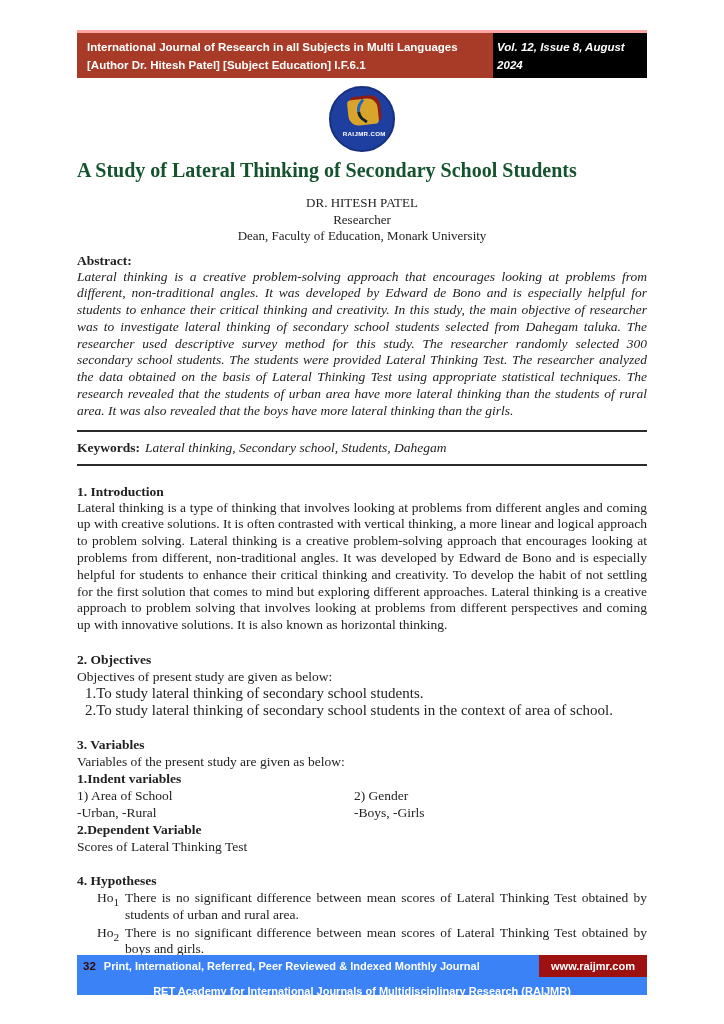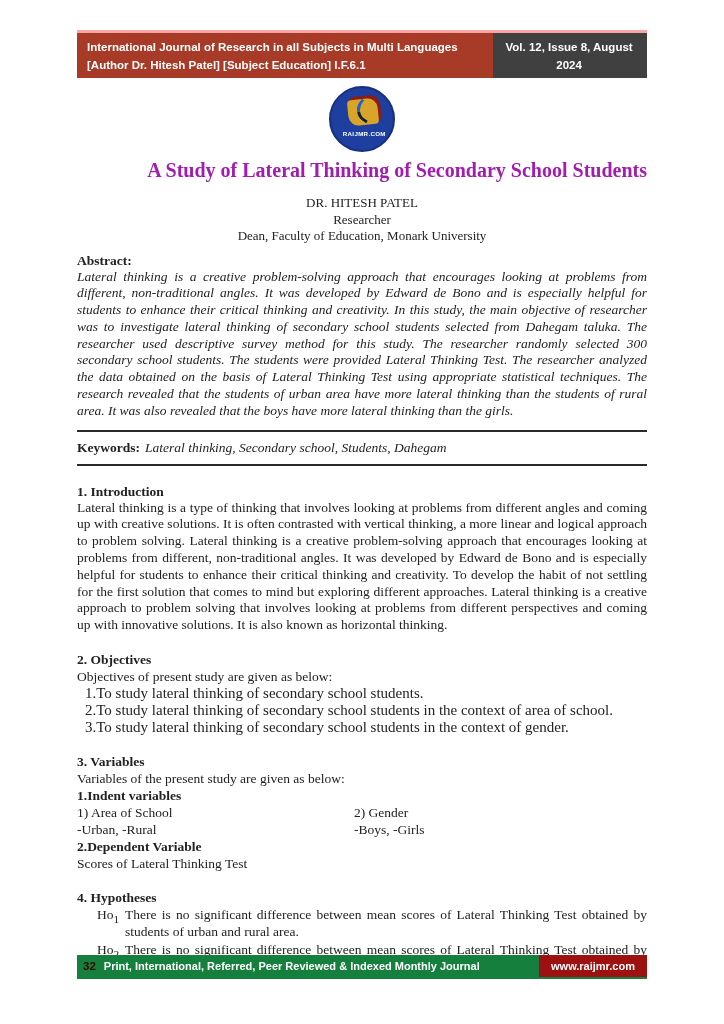"Vol. 12, Issue 8, August" .band-right { background: #404040 -> #000000; font-style: none -> italic; text-align: center -> left }
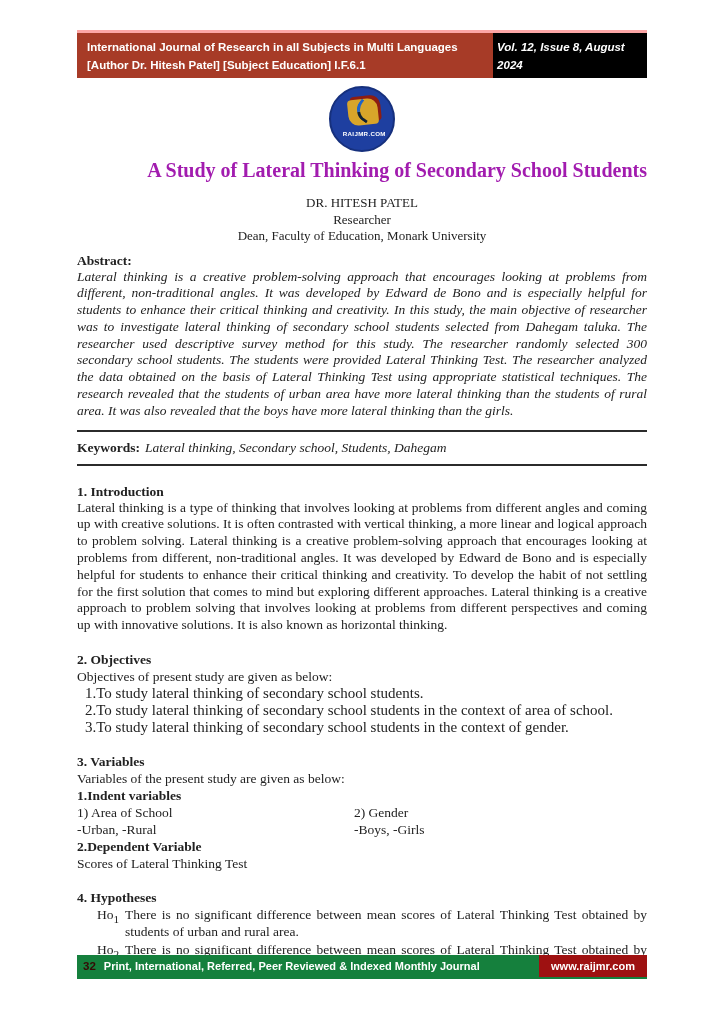"A Study of Lateral Thinking" .title { color: #a21caf -> #14532d; text-align: right -> left }
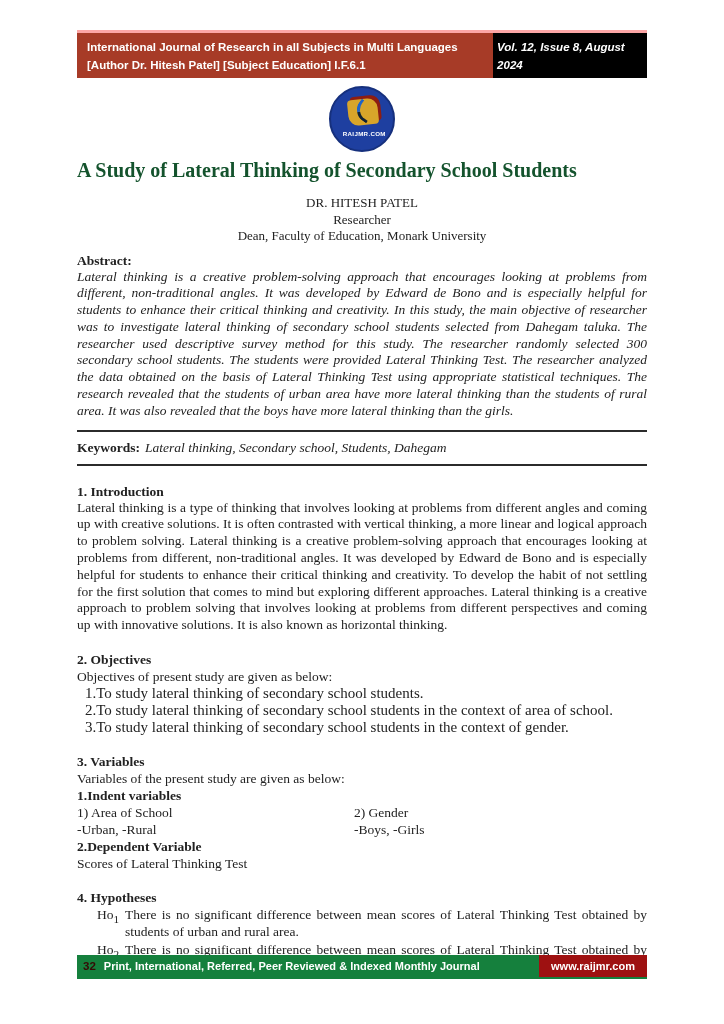"3.To study lateral thinking of" div { html: <div>3.To study lateral thinking of secondary school students in the context of gender.</div> -> none }
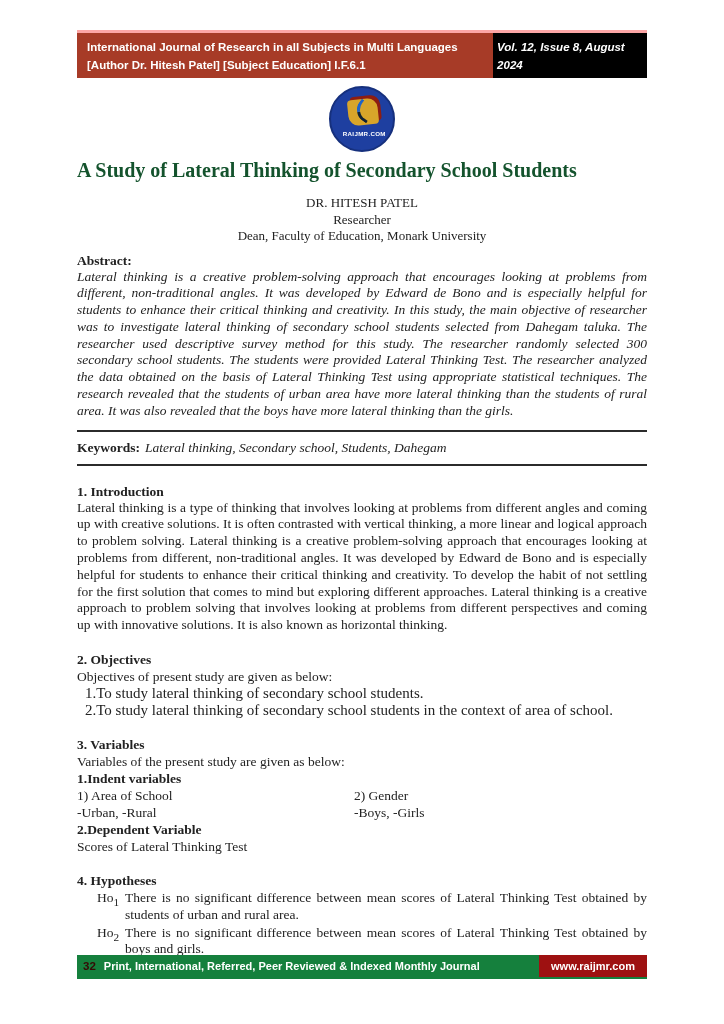"32" .footer { background: #15803d -> #3b82f6; height: 24px -> 40px }
